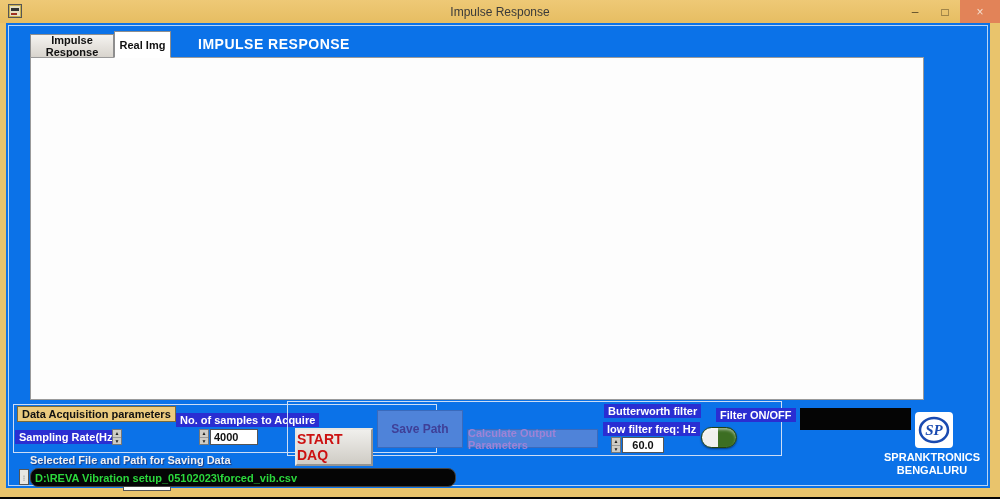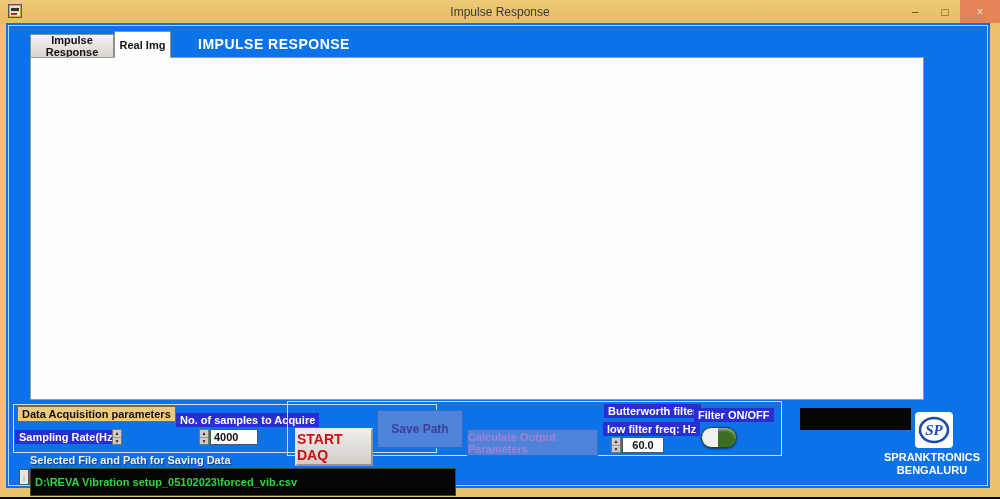"Filter ON/OFF" div.lbl-blue { left: 694px -> 716px }
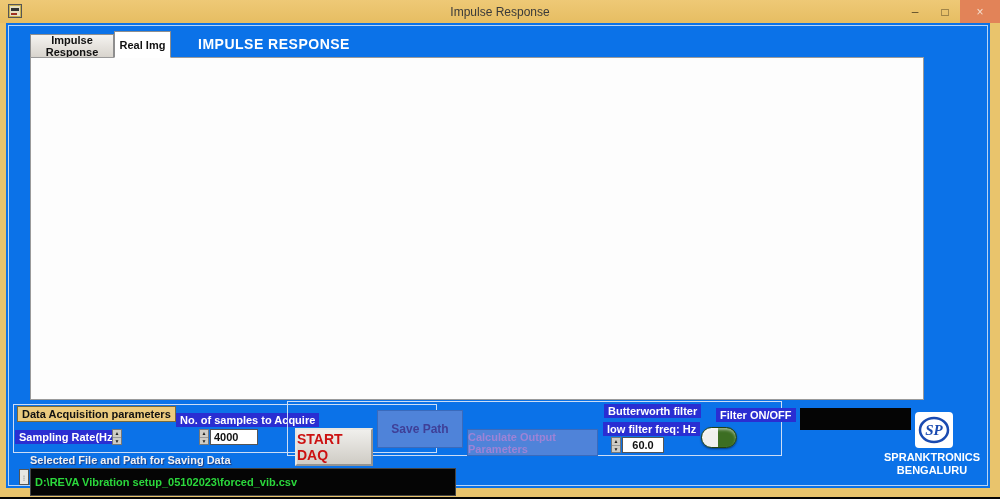"Calculate Output Parameters" div.btn-flatblue { height: 27px -> 19px }
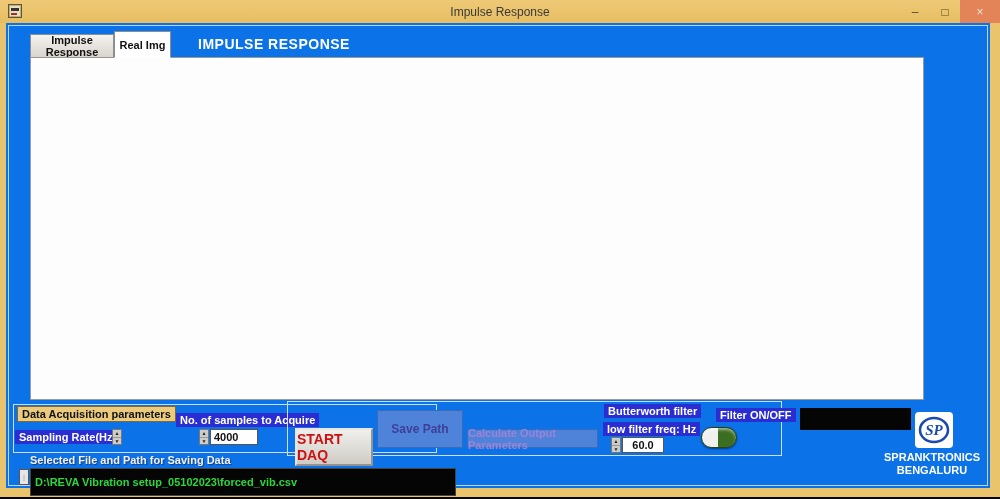"D:\REVA Vibration" div.file-field { border-radius: none -> 8px; height: 28px -> 19px }
